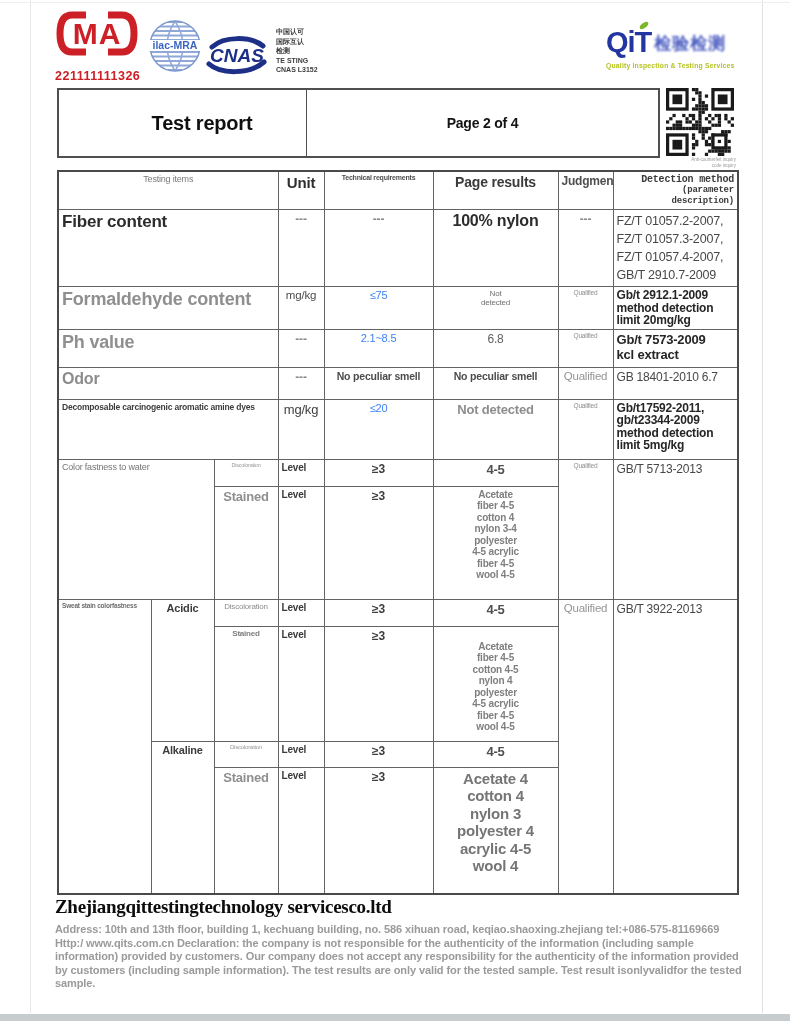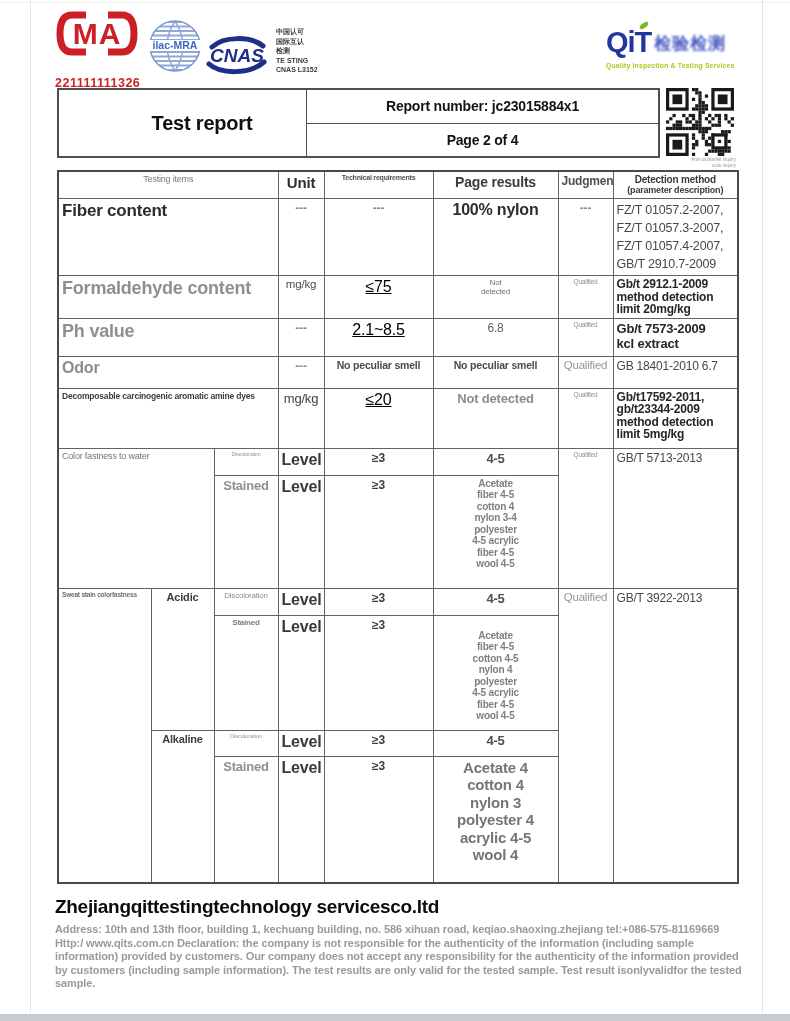"221111111326" .cma-num { margin-top: 15px -> 8px }
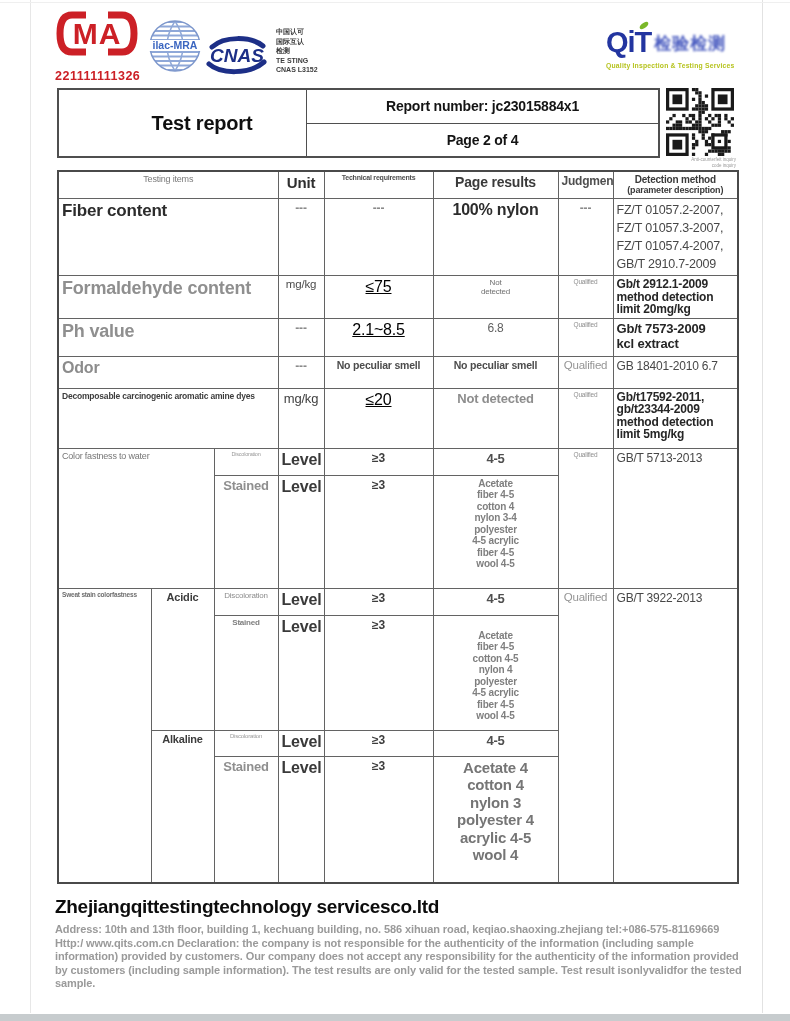"Report number: jc23015884x1" div.rpt-num { html: <div>Report number: jc23015884x1</div> -> none }
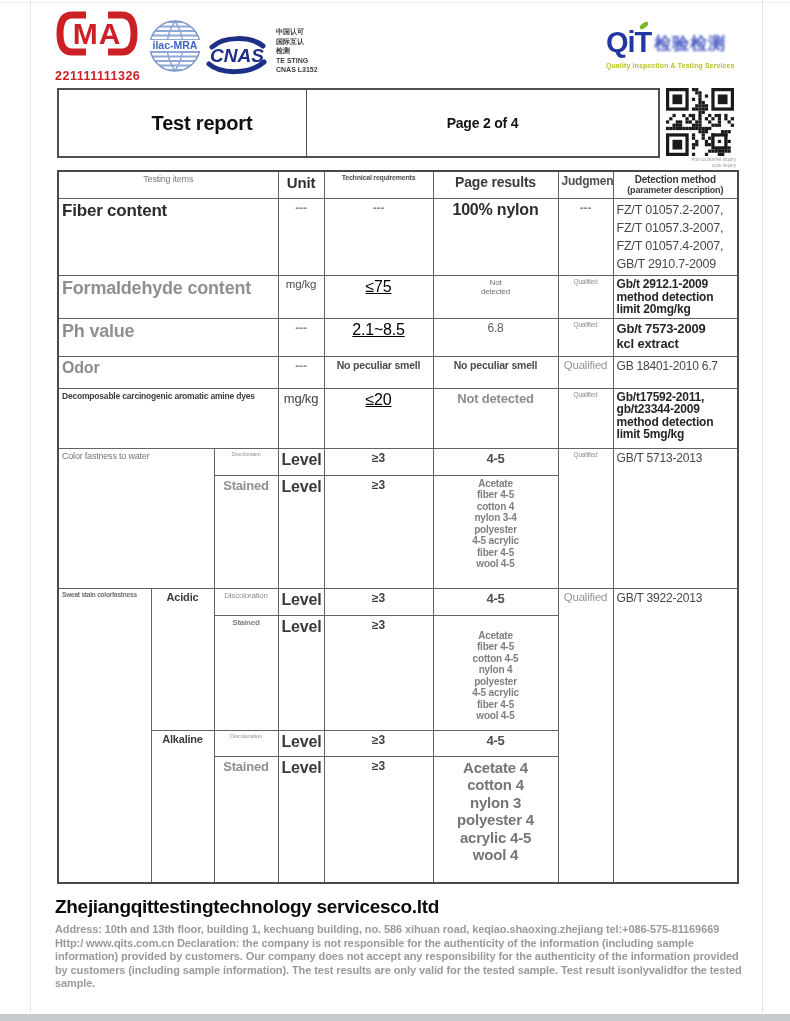"Detection method" .hdr-method { font-family: none -> Liberation Mono, monospace; text-align: center -> right }
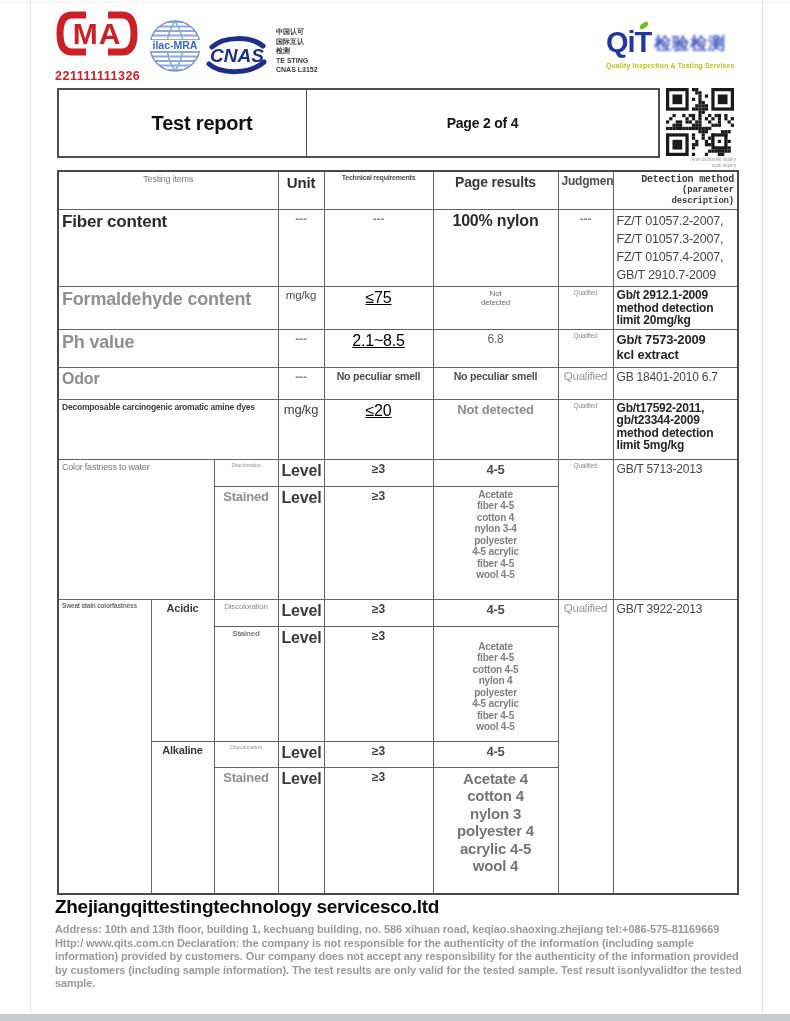"≤75" .req-md { color: #000000 -> #3b82f6; font-size: 16px -> 11px; text-decoration: underline -> none }
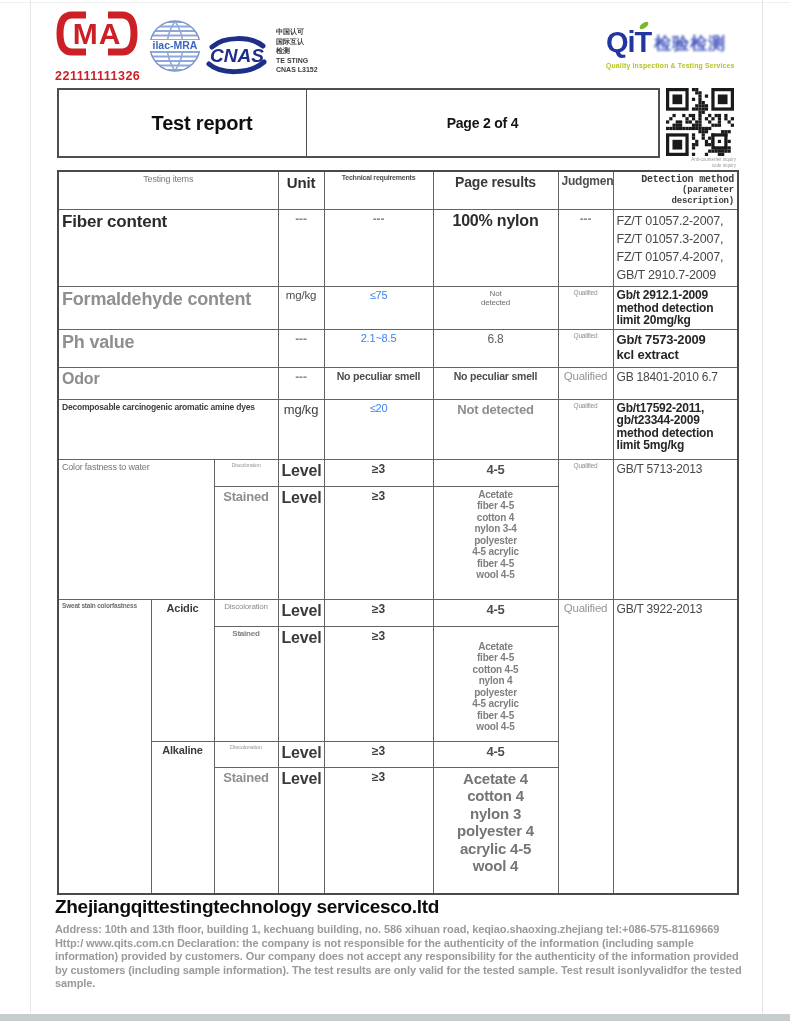"Level" .level { font-size: 16px -> 10px }
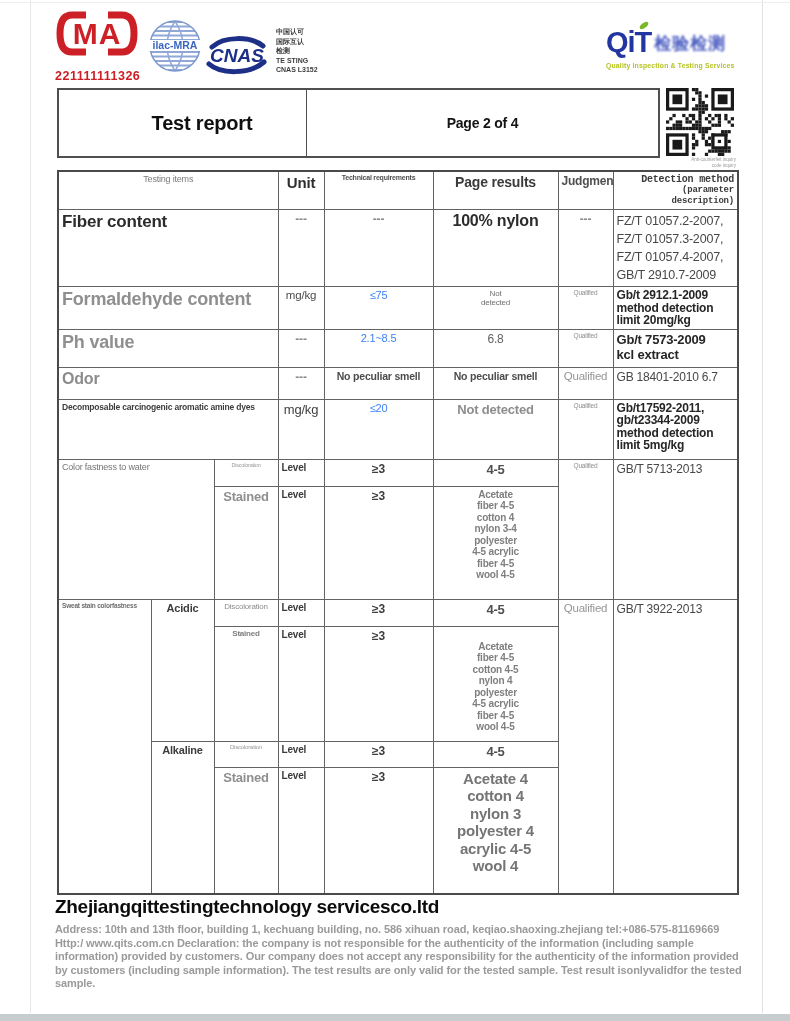"Zhejiangqittestingtechnology" .company { font-family: none -> Liberation Serif, serif }
